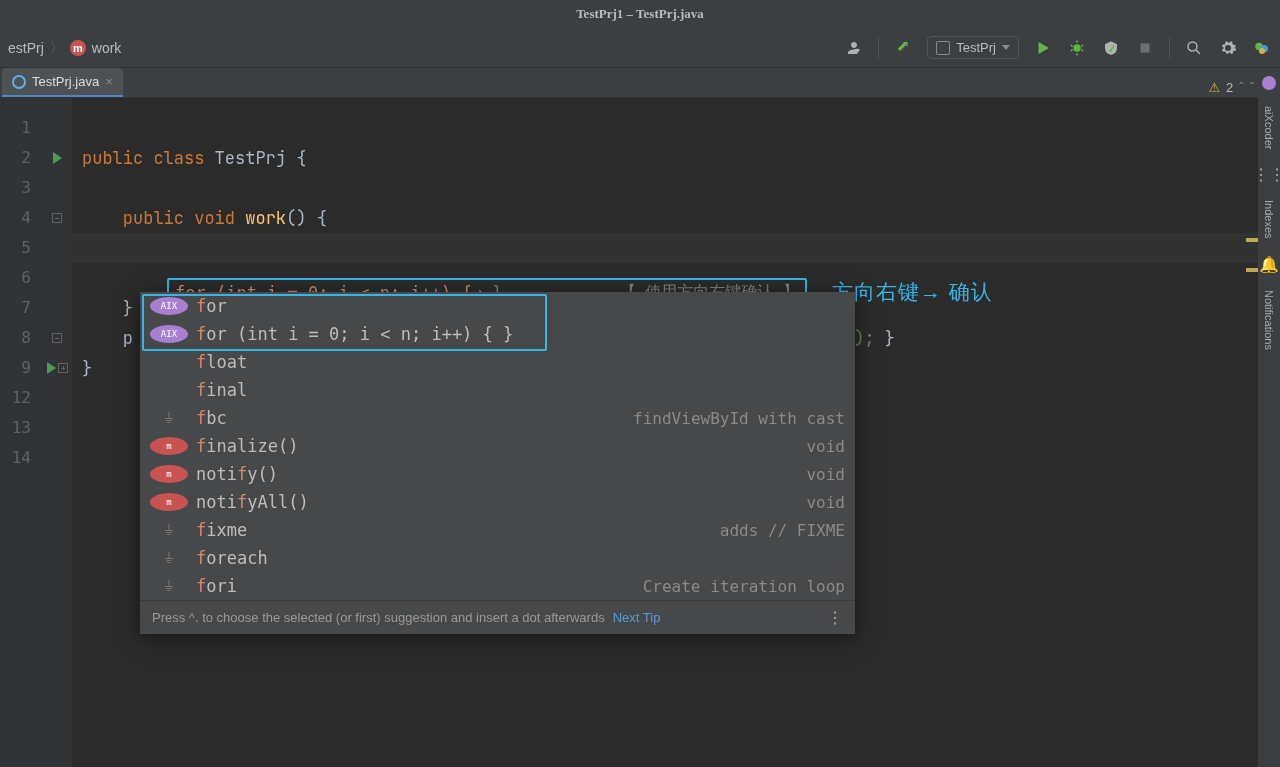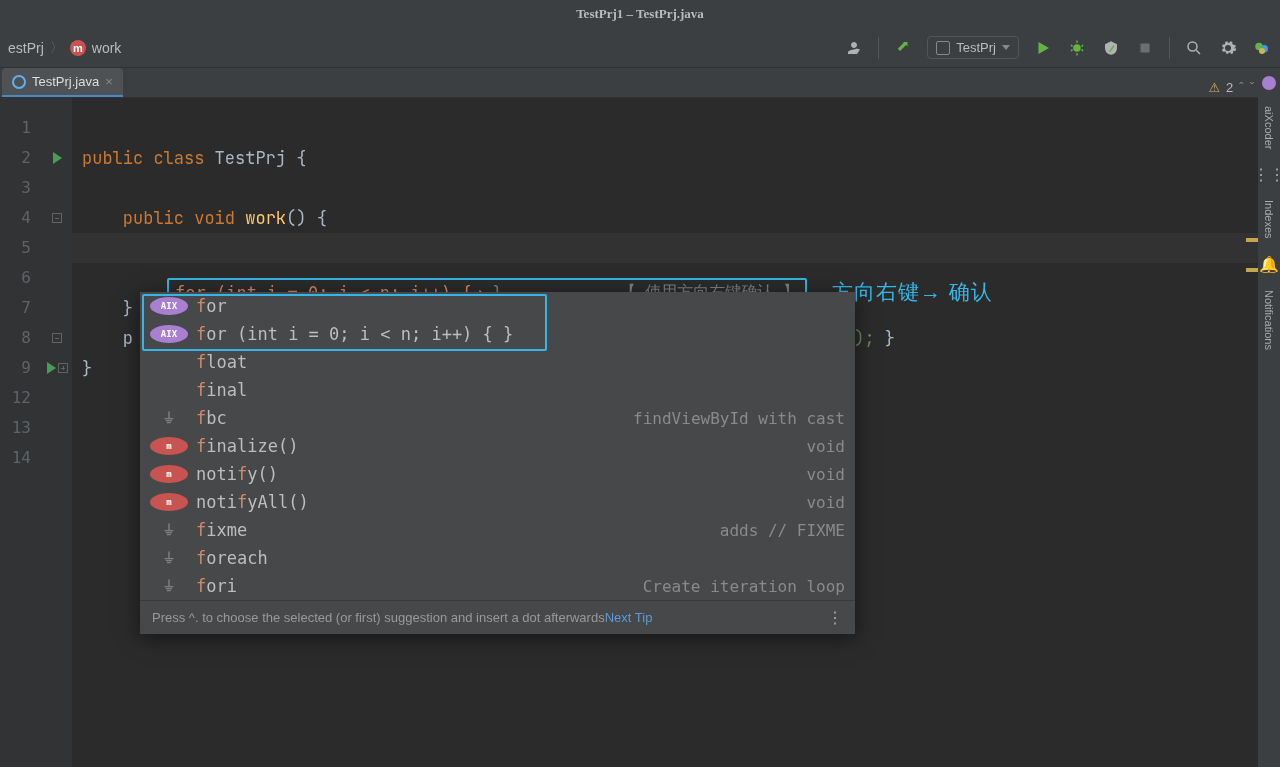"AIX" .popup .item .icon { font-weight: bold -> normal }
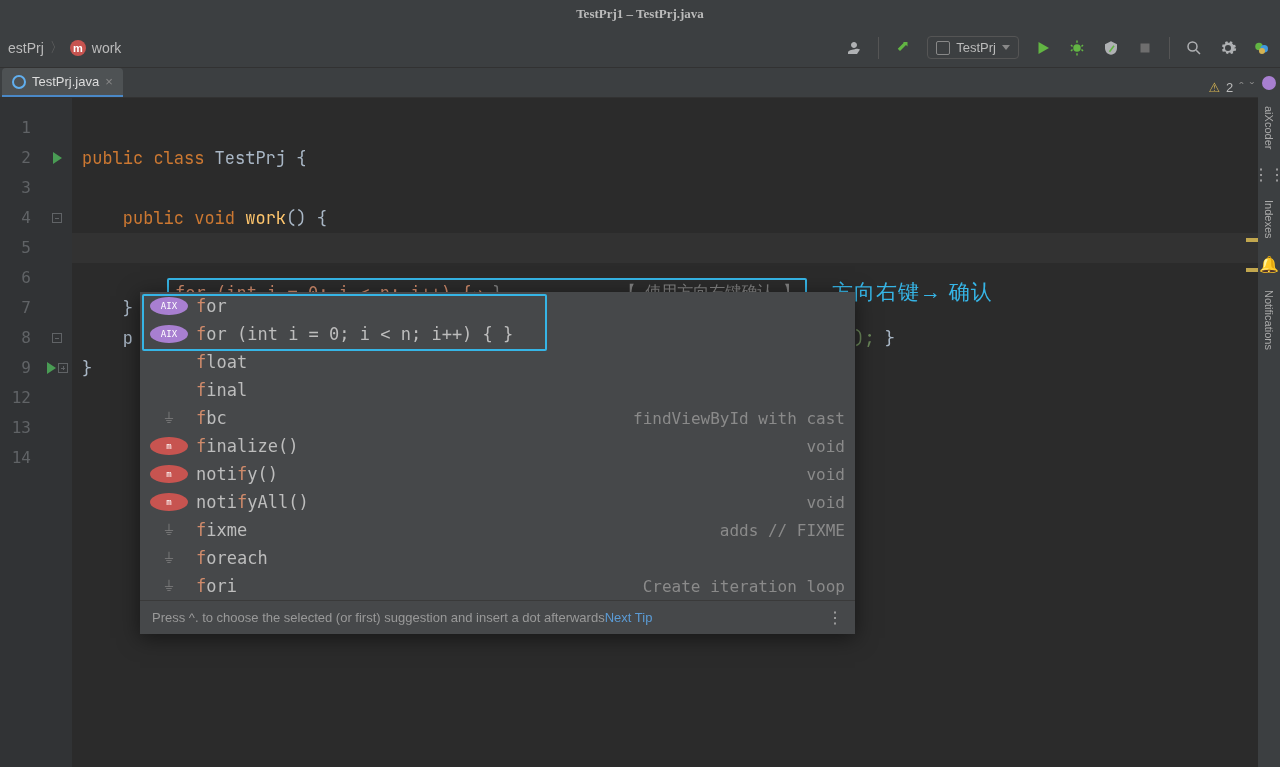"Press ^. to choose the" .popup .tip-bar { gap: none -> 8px }
